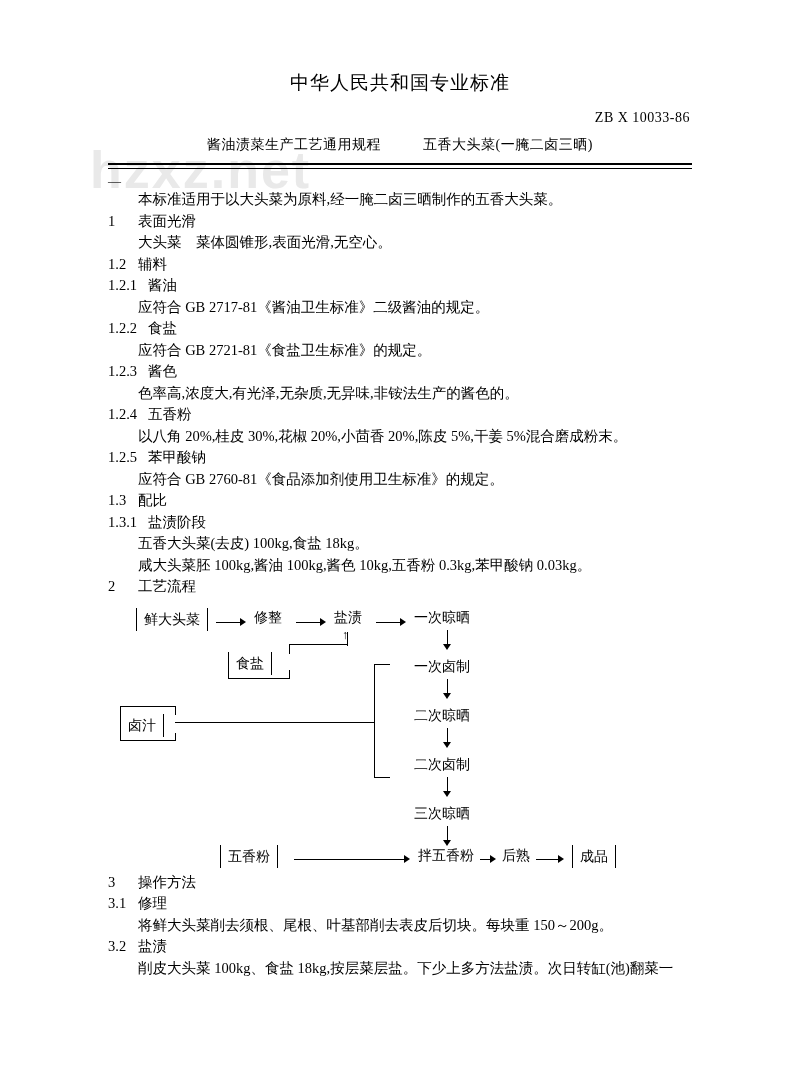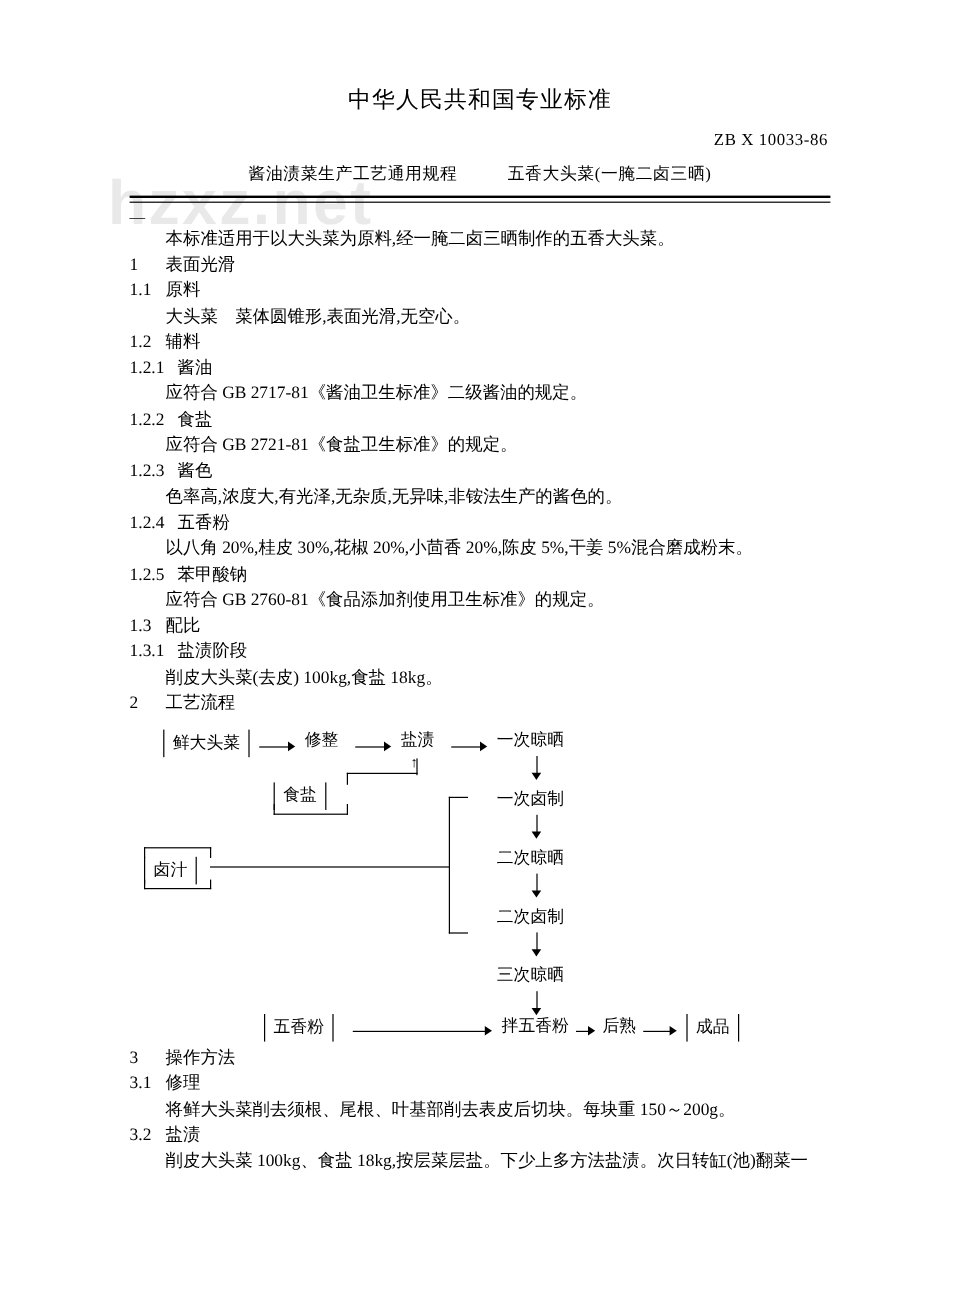"1.1 原料" div.row { html: <div> <span>1.1</span><span>原料</span> </div> -> none }
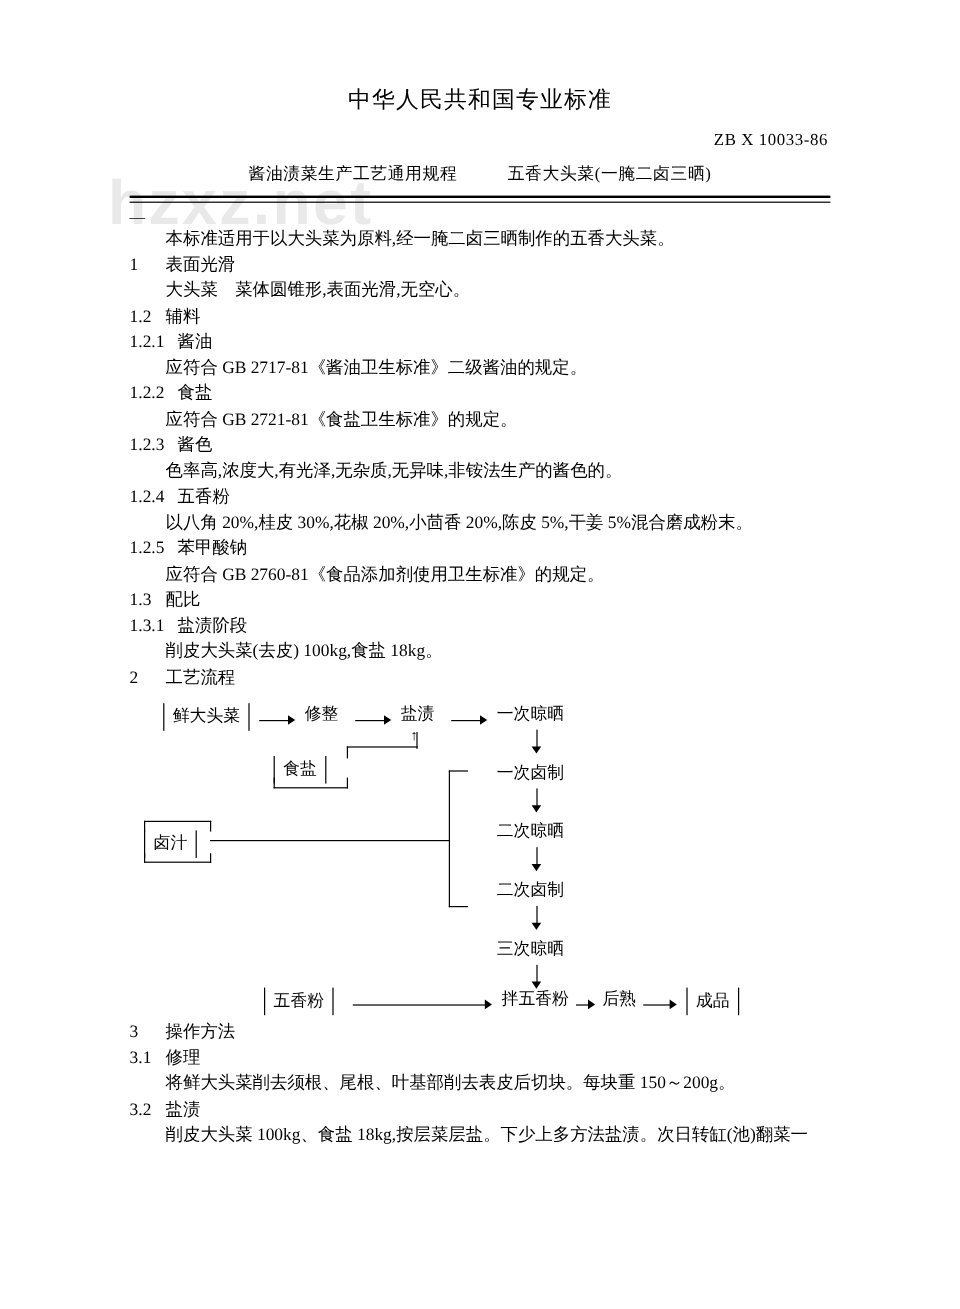"削皮大头菜(去皮) 100kg,食盐 18kg。" div.row { text: 削皮 -> 五香 }
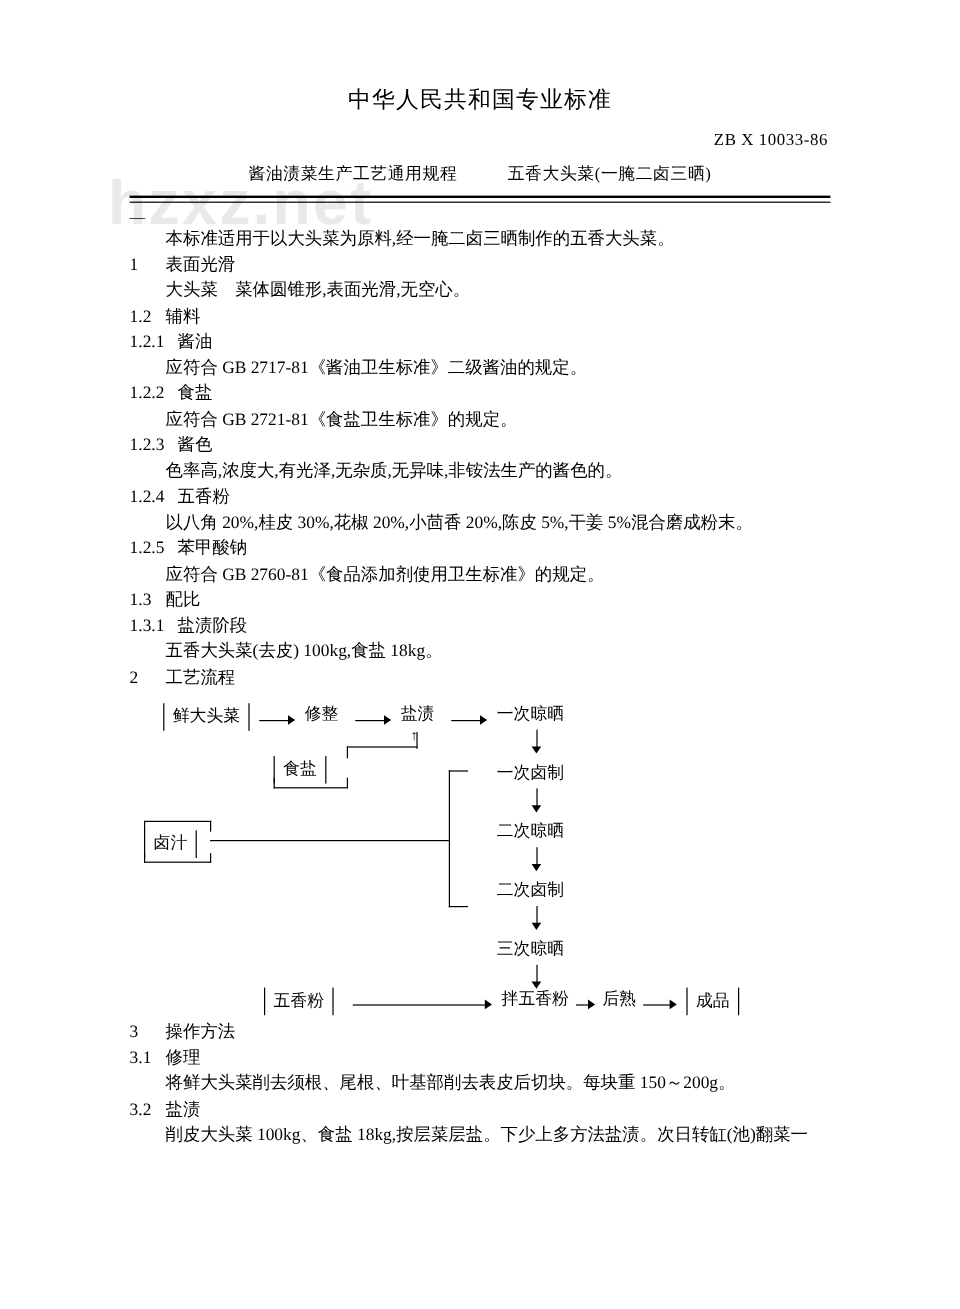"咸大头菜胚 100kg,酱油 100kg,酱色 10kg,五香粉" div.row { html: none -> <div>咸大头菜胚 100kg,酱油 100kg,酱色 10kg,五香粉 0.3kg,苯甲酸钠 0.03kg。</div> }
